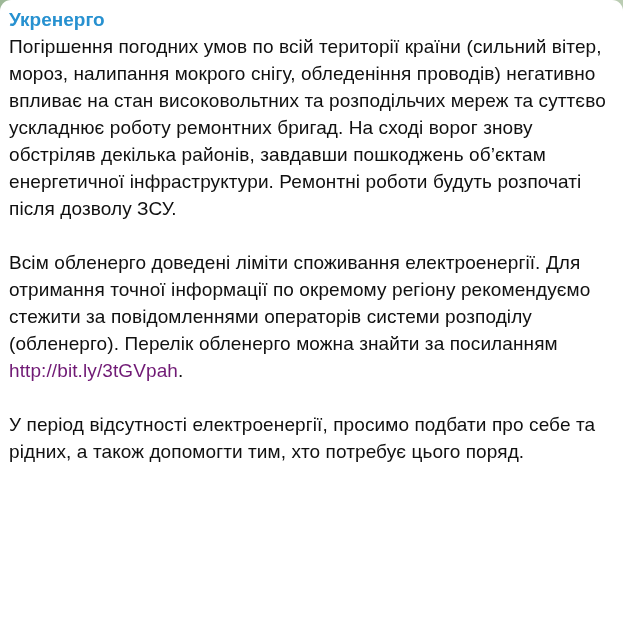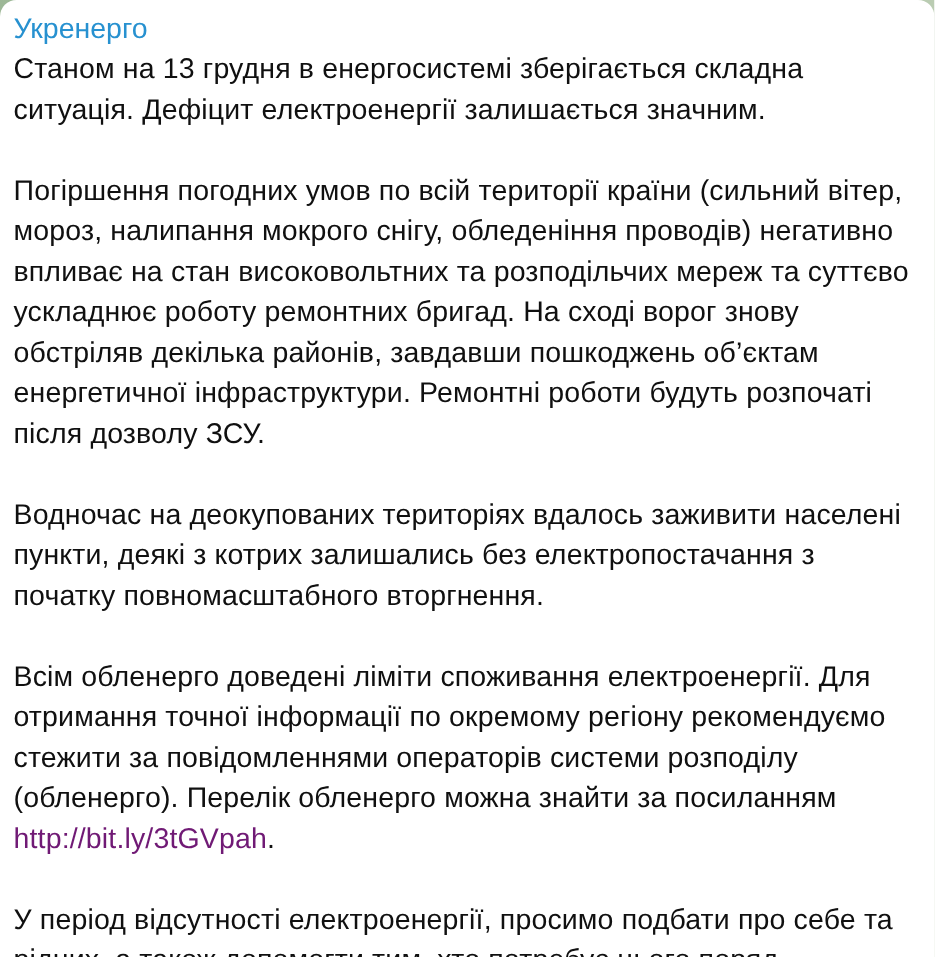"Укренерго" .channel-name { font-weight: normal -> bold }
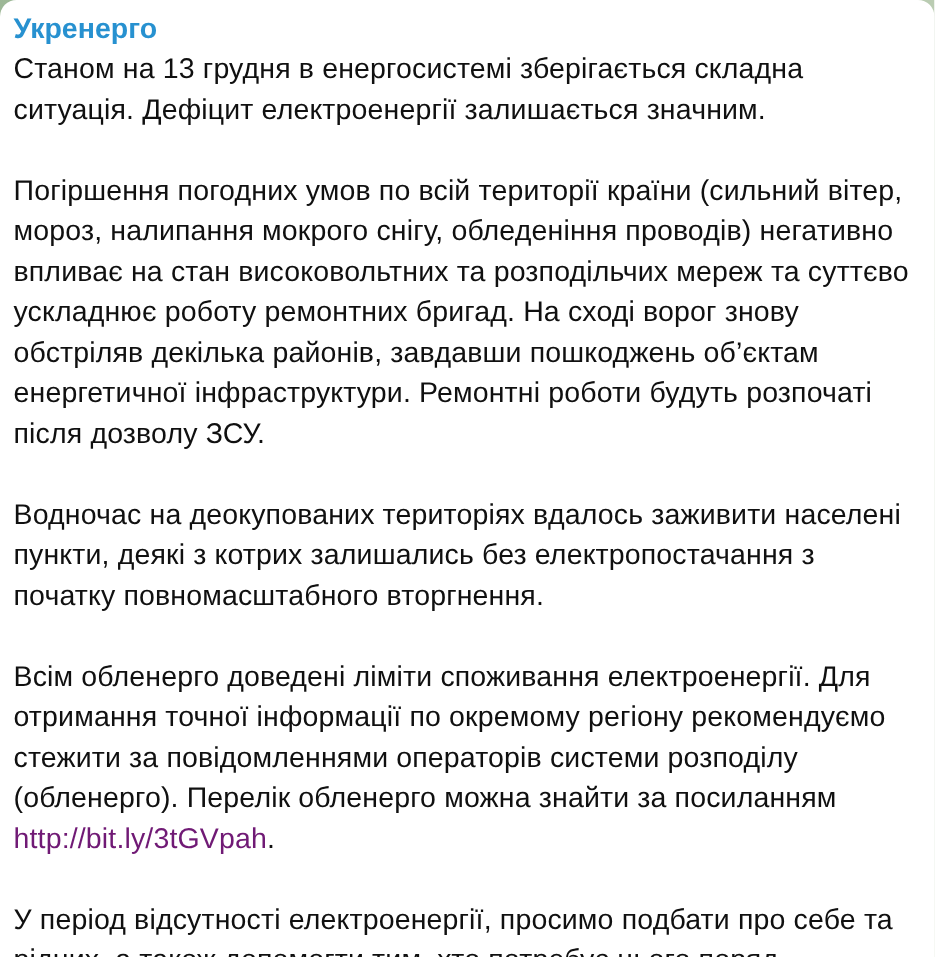"Станом на 13 грудня в" p { html: <p>Станом на 13 грудня в енергосистемі зберігається складна ситуація. Дефіцит електроенергії залишається значним.</p> -> none }
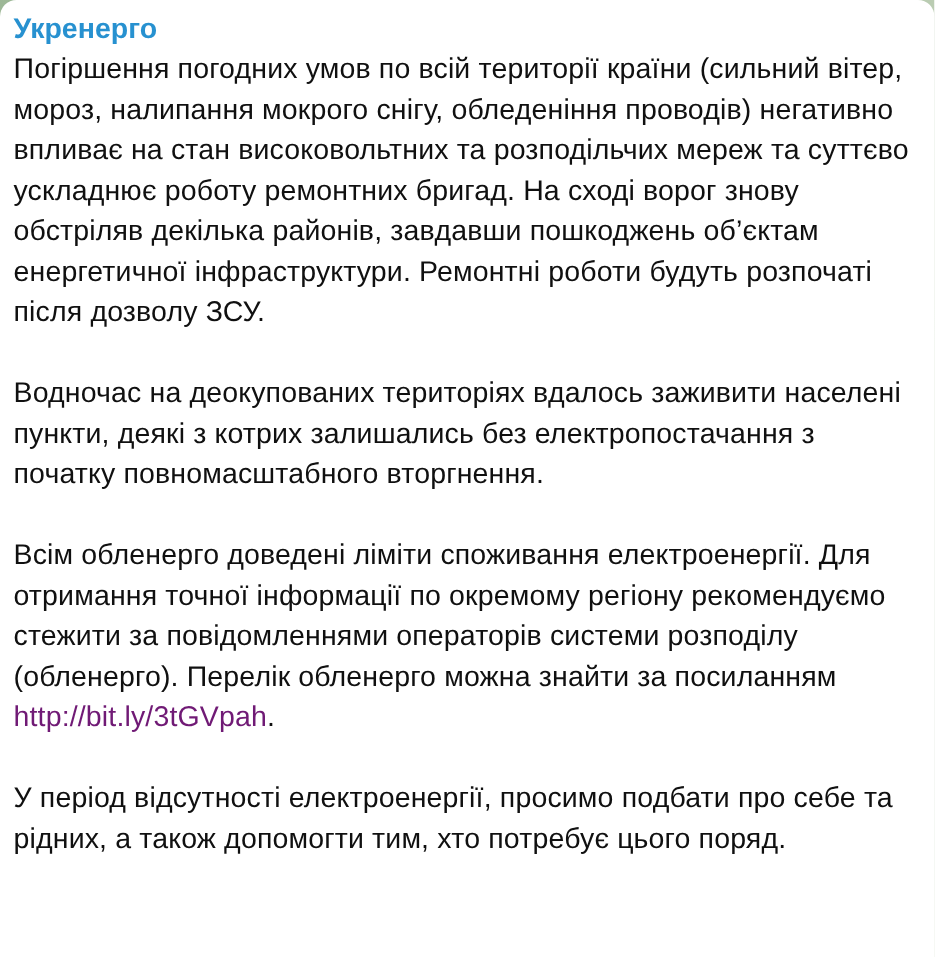"Водночас на деокупованих територіях" p { html: <p>Водночас на деокупованих територіях вдалось заживити населені пункти, деякі з котрих залишались без електропостачання з початку повномасштабного вторгнення.</p> -> none }
